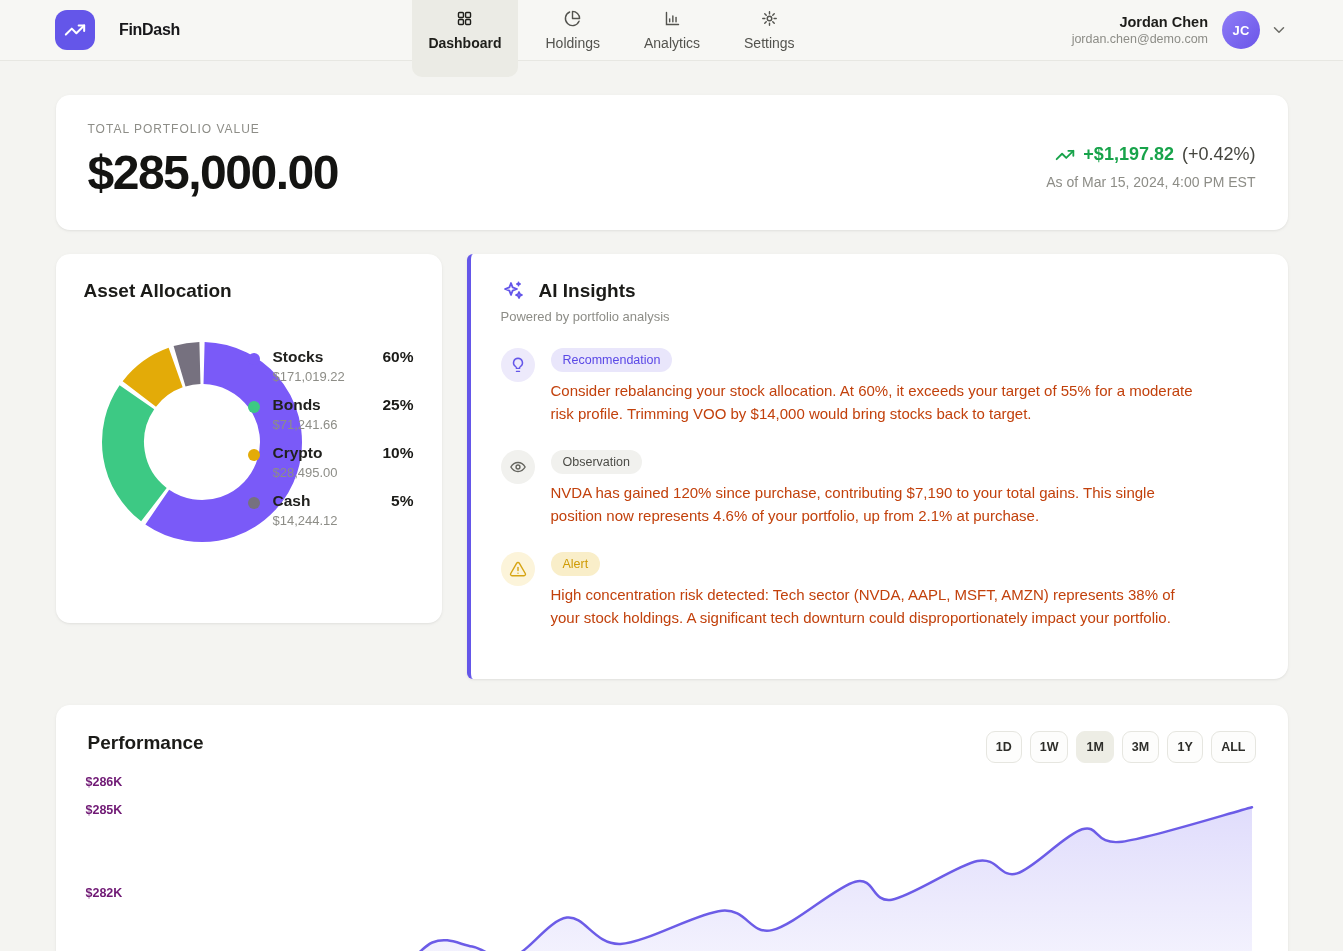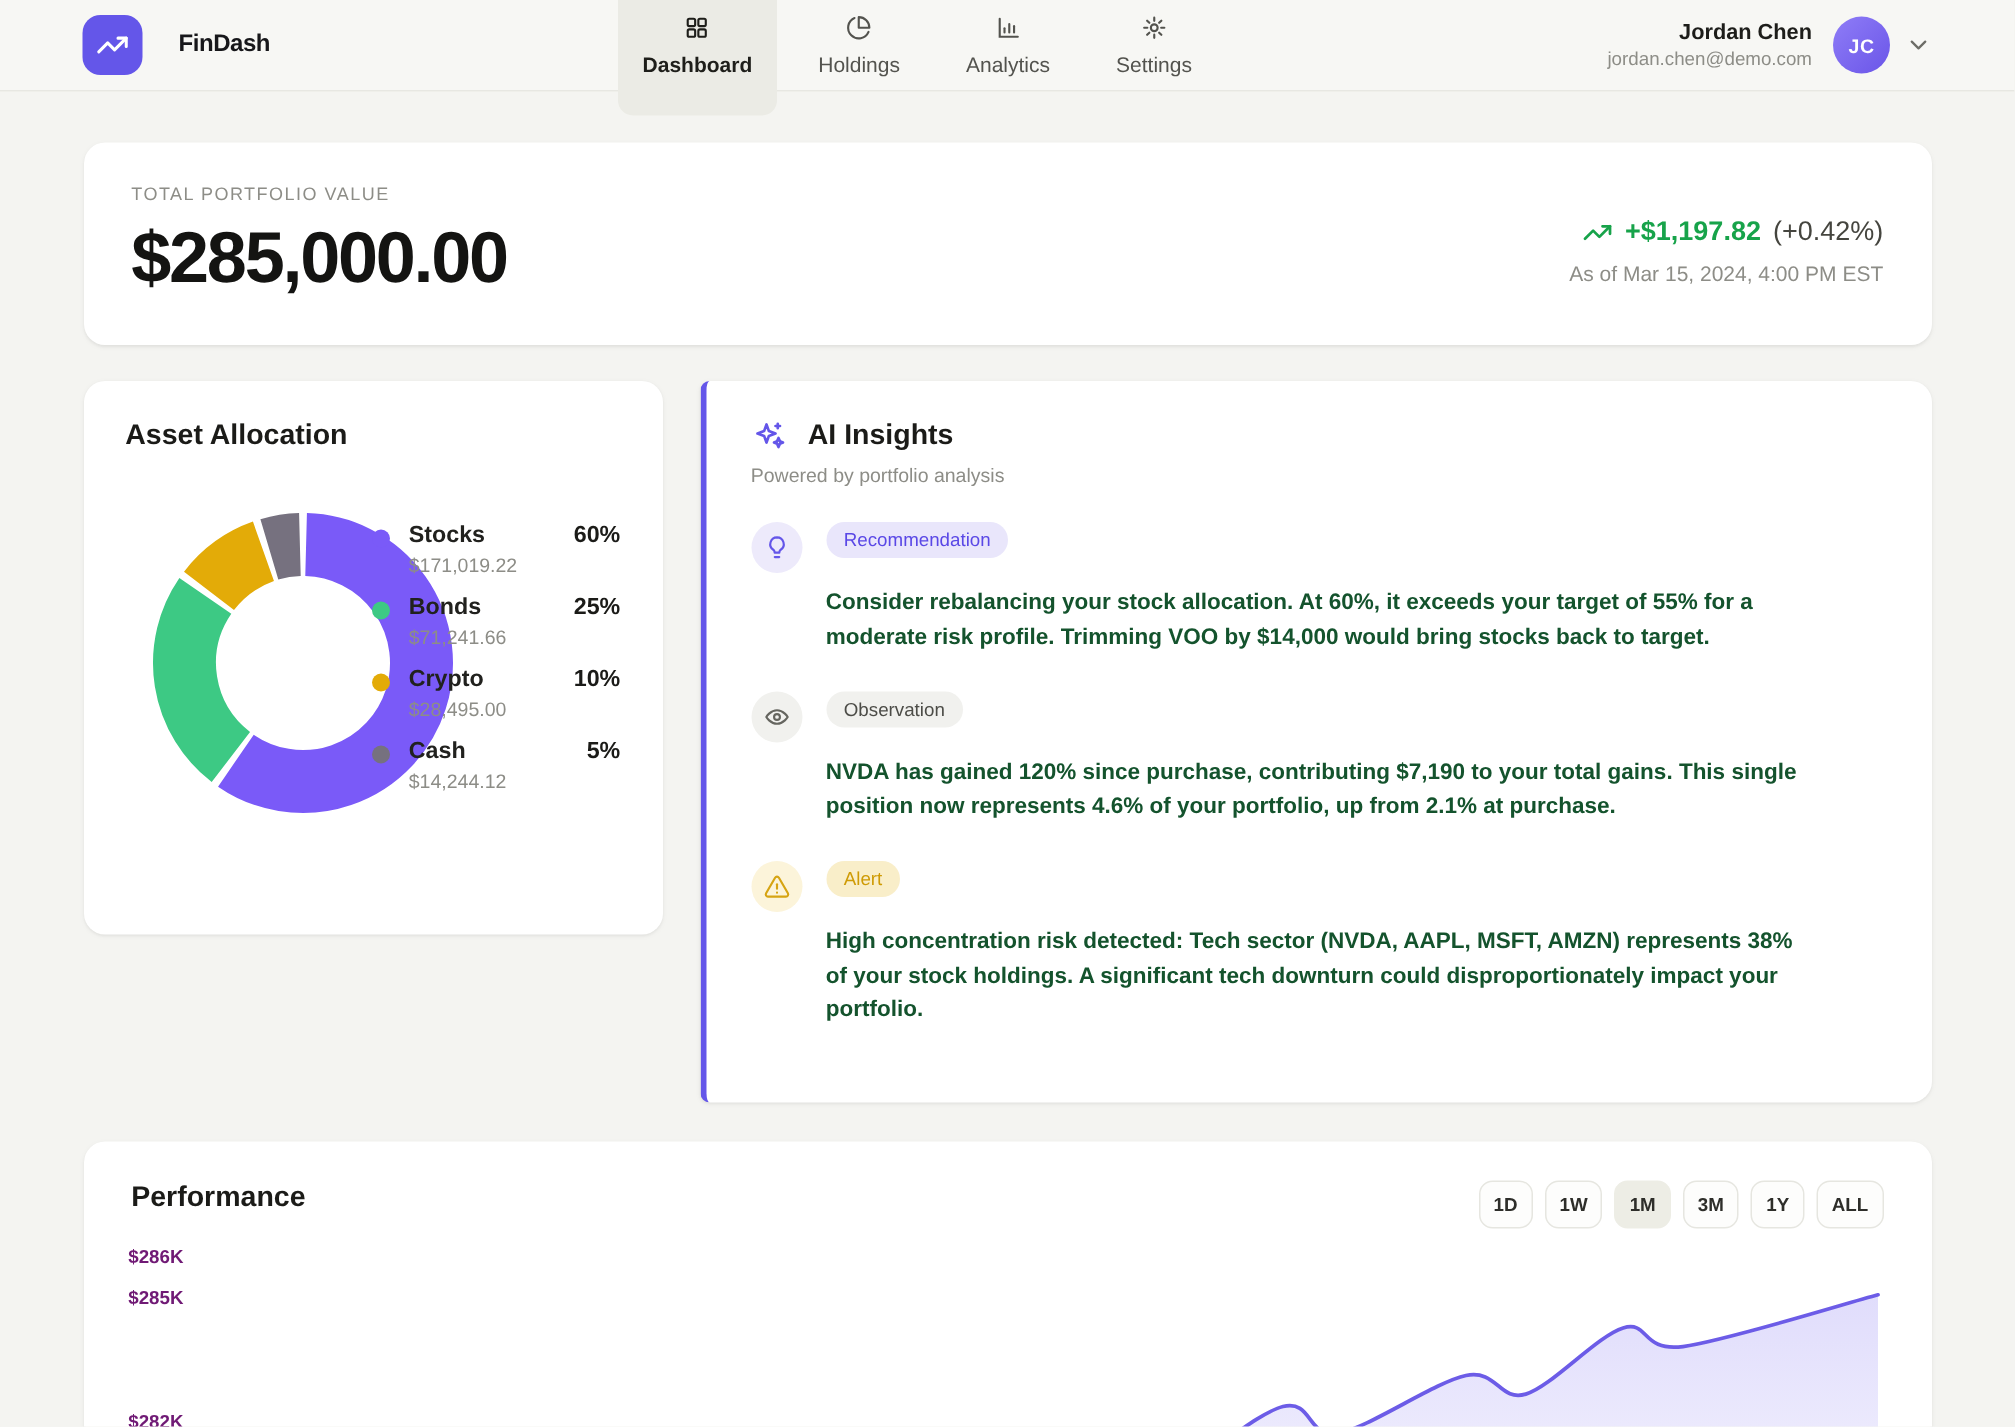"Consider rebalancing your stock" .insight p { color: #14532d -> #c2410c; font-weight: bold -> none; margin-top: 19px -> 8px }
